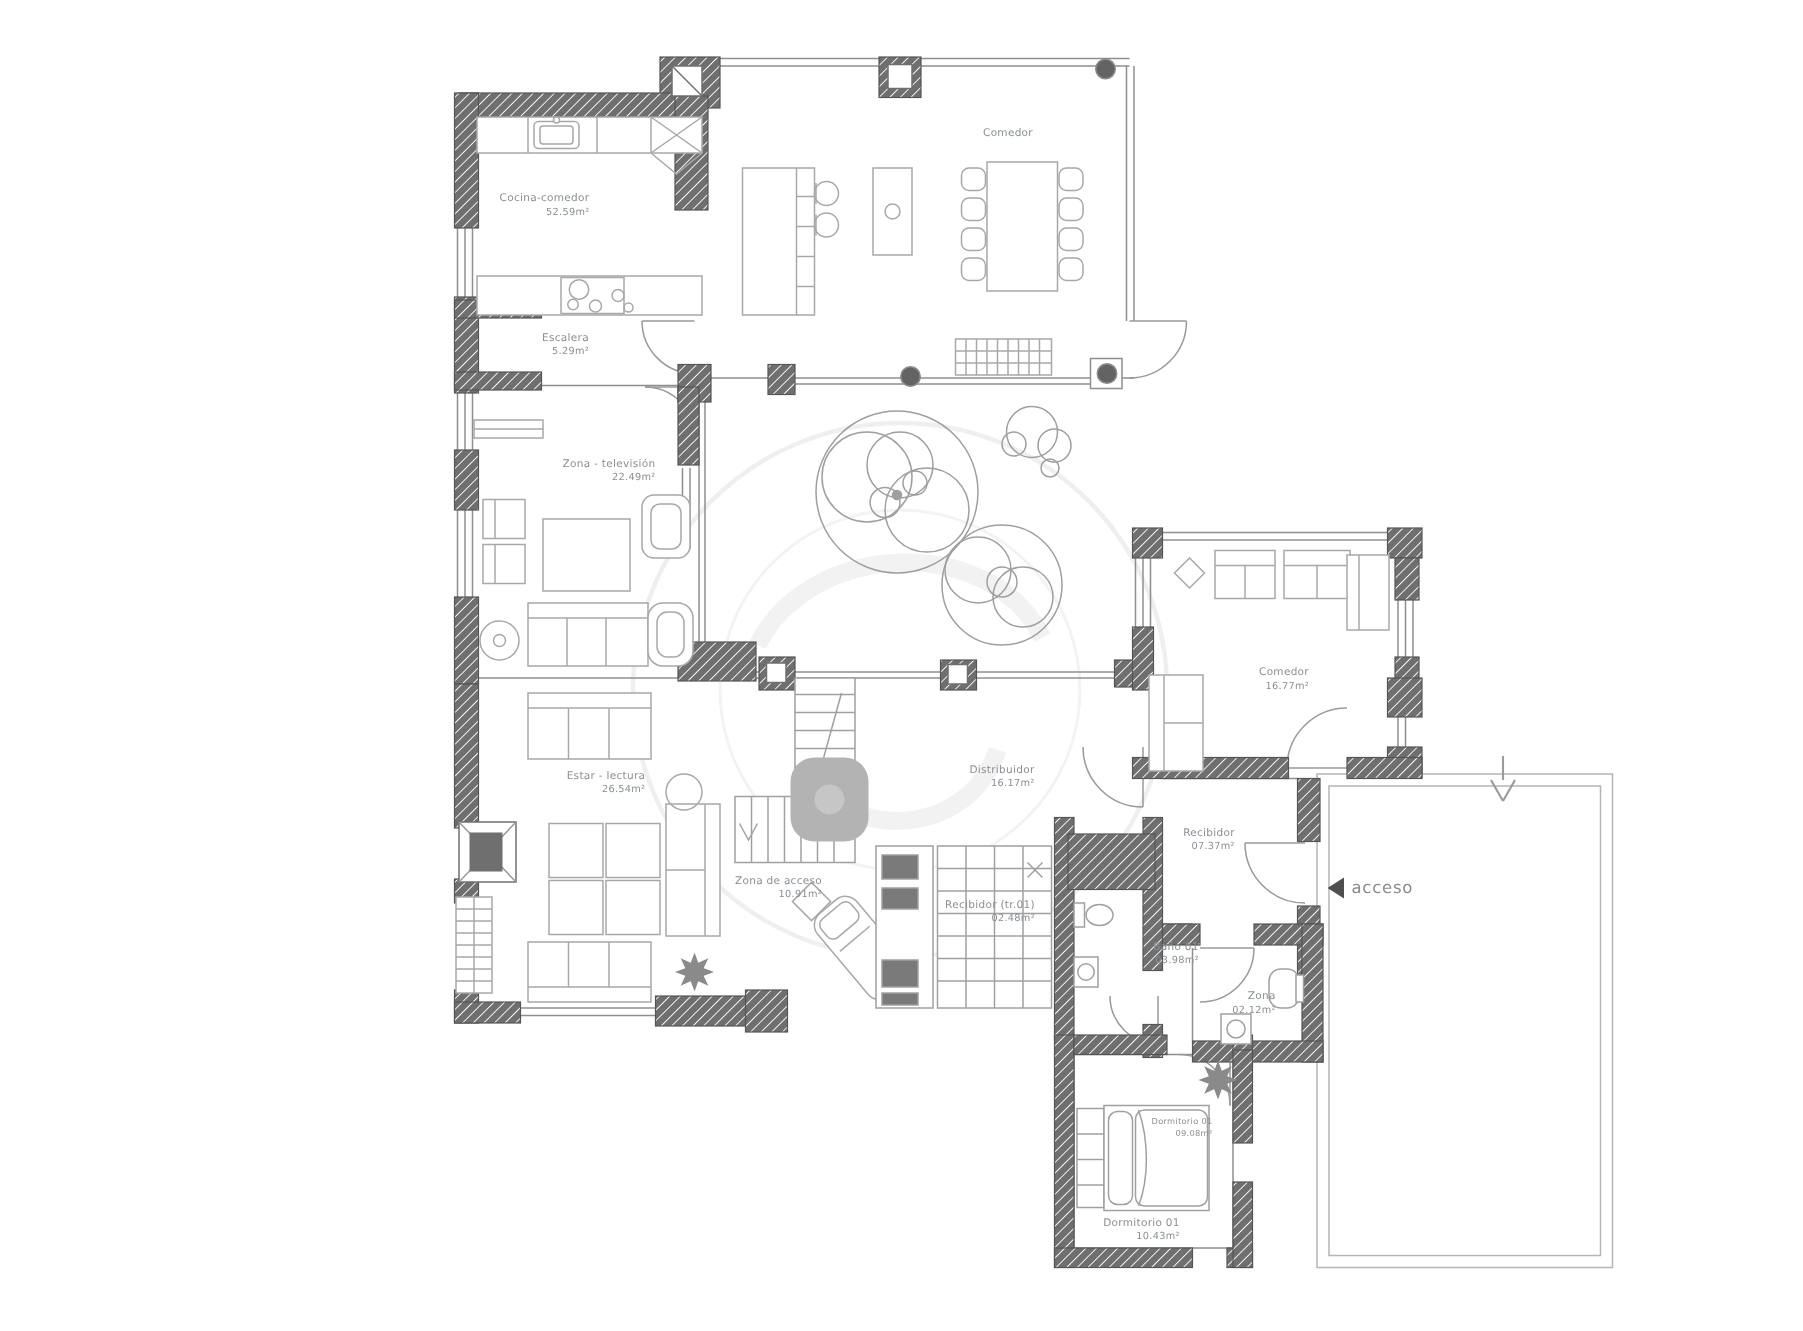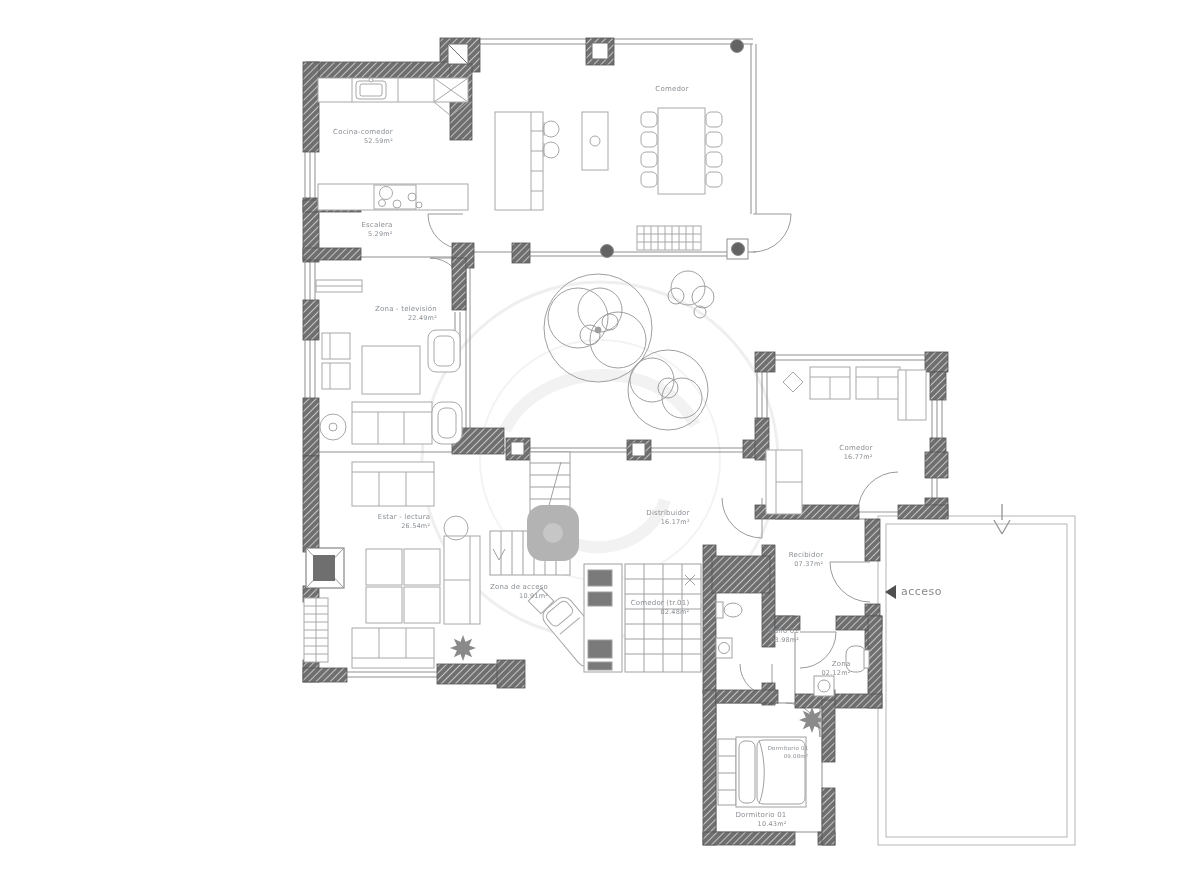"Comedor (tr.01)" div { text: Comedor -> Recibidor }
